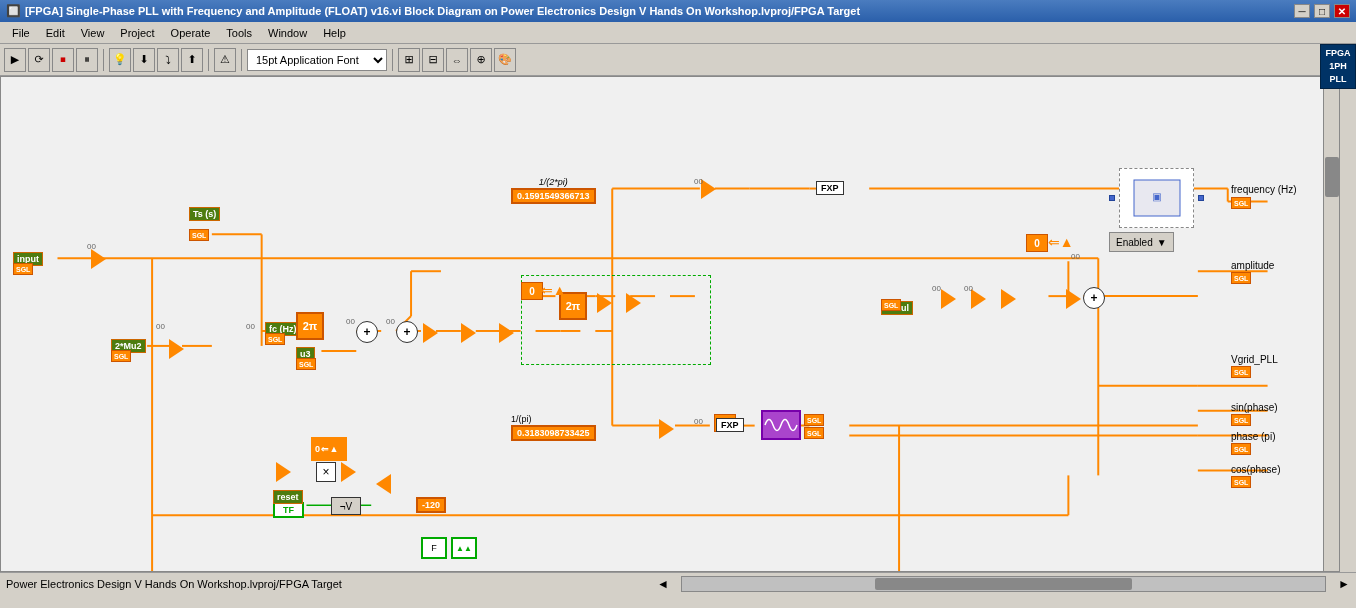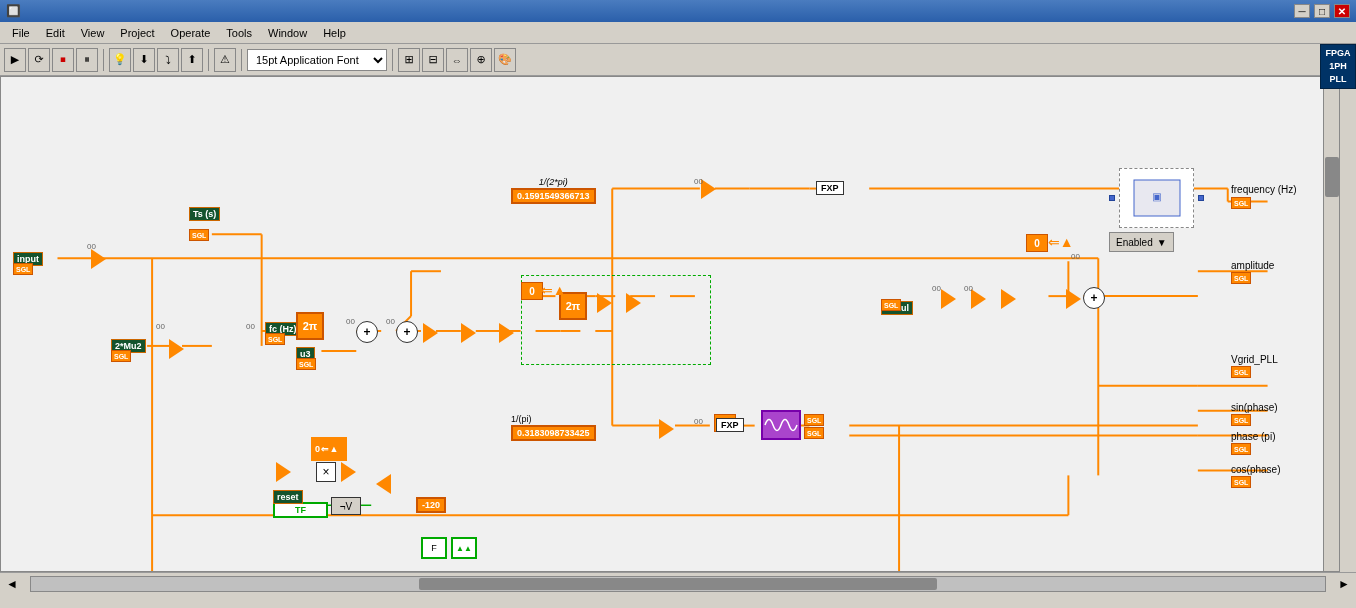"[FPGA] Single-Phase PLL with Frequency" span { html: none -> <span>[FPGA] Single-Phase PLL with Frequency and Amplitude (FLOAT) v16.vi Block Diagram on Power Electronics Design V Hands On Workshop.lvproj/FPGA Target</span> }
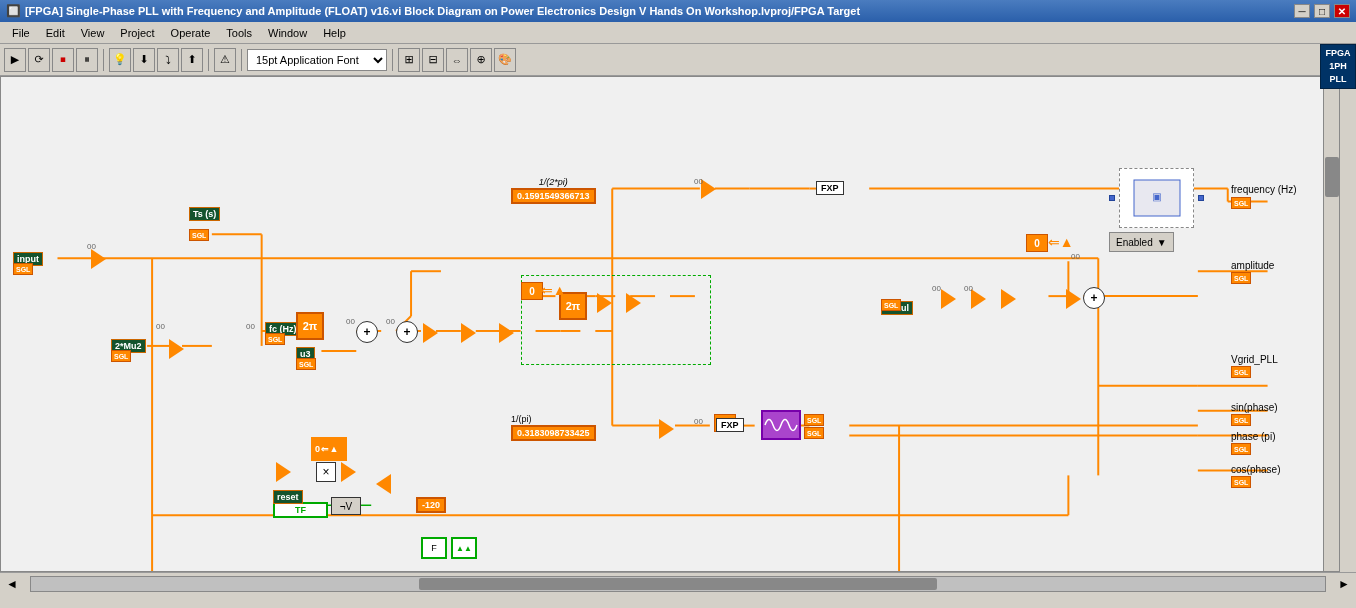"Ts (s)" .orange-label { background: #14532d -> #4d7c0f }
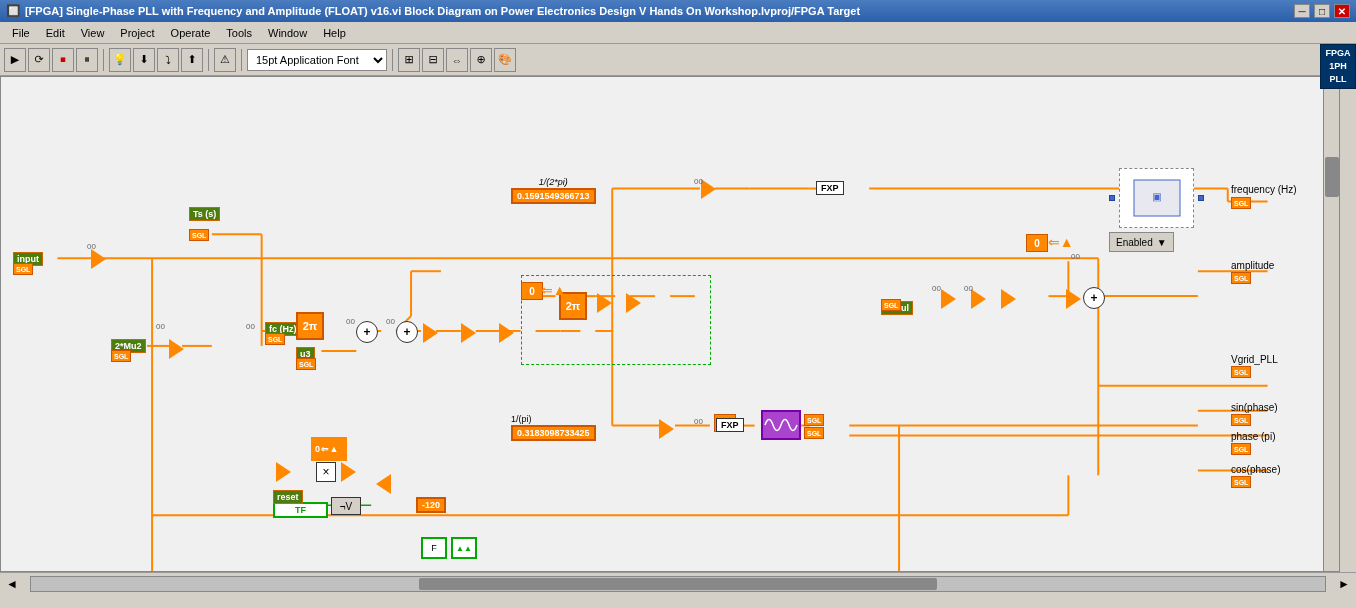"TF" .tf-block { padding: 1px 20px -> 1px 8px }
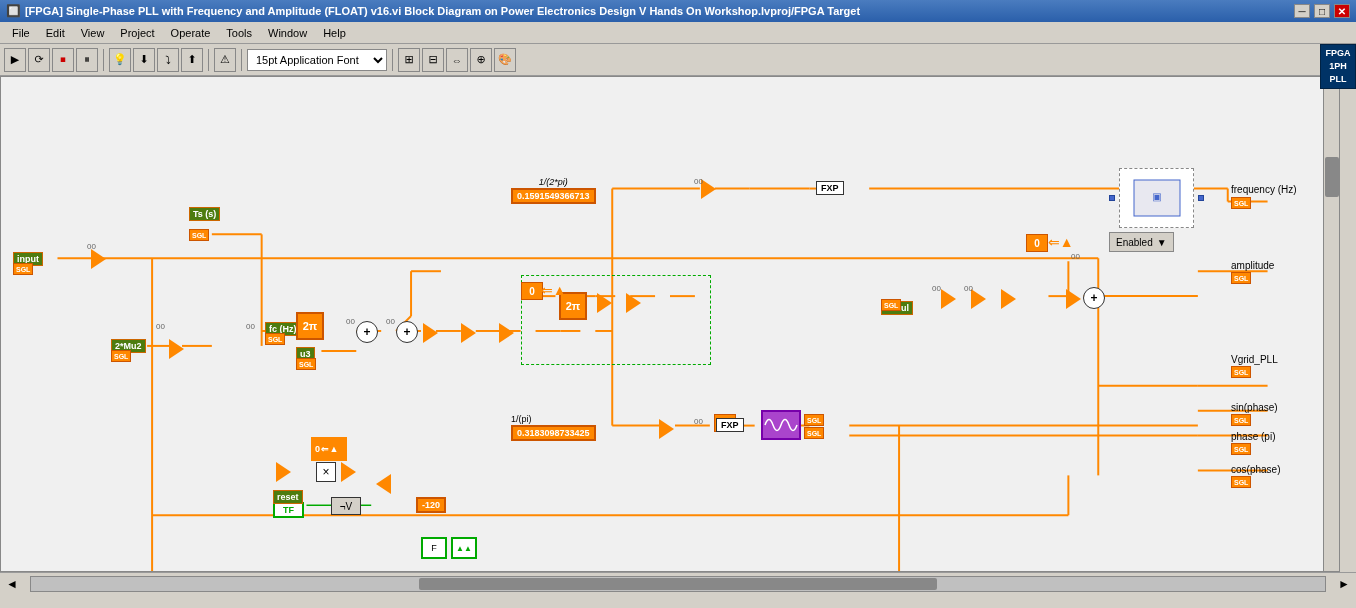"Power Electronics Design V Hands" span.status-text { html: none -> <span>Power Electronics Design V Hands On Workshop.lvproj/FPGA Target</span> }
